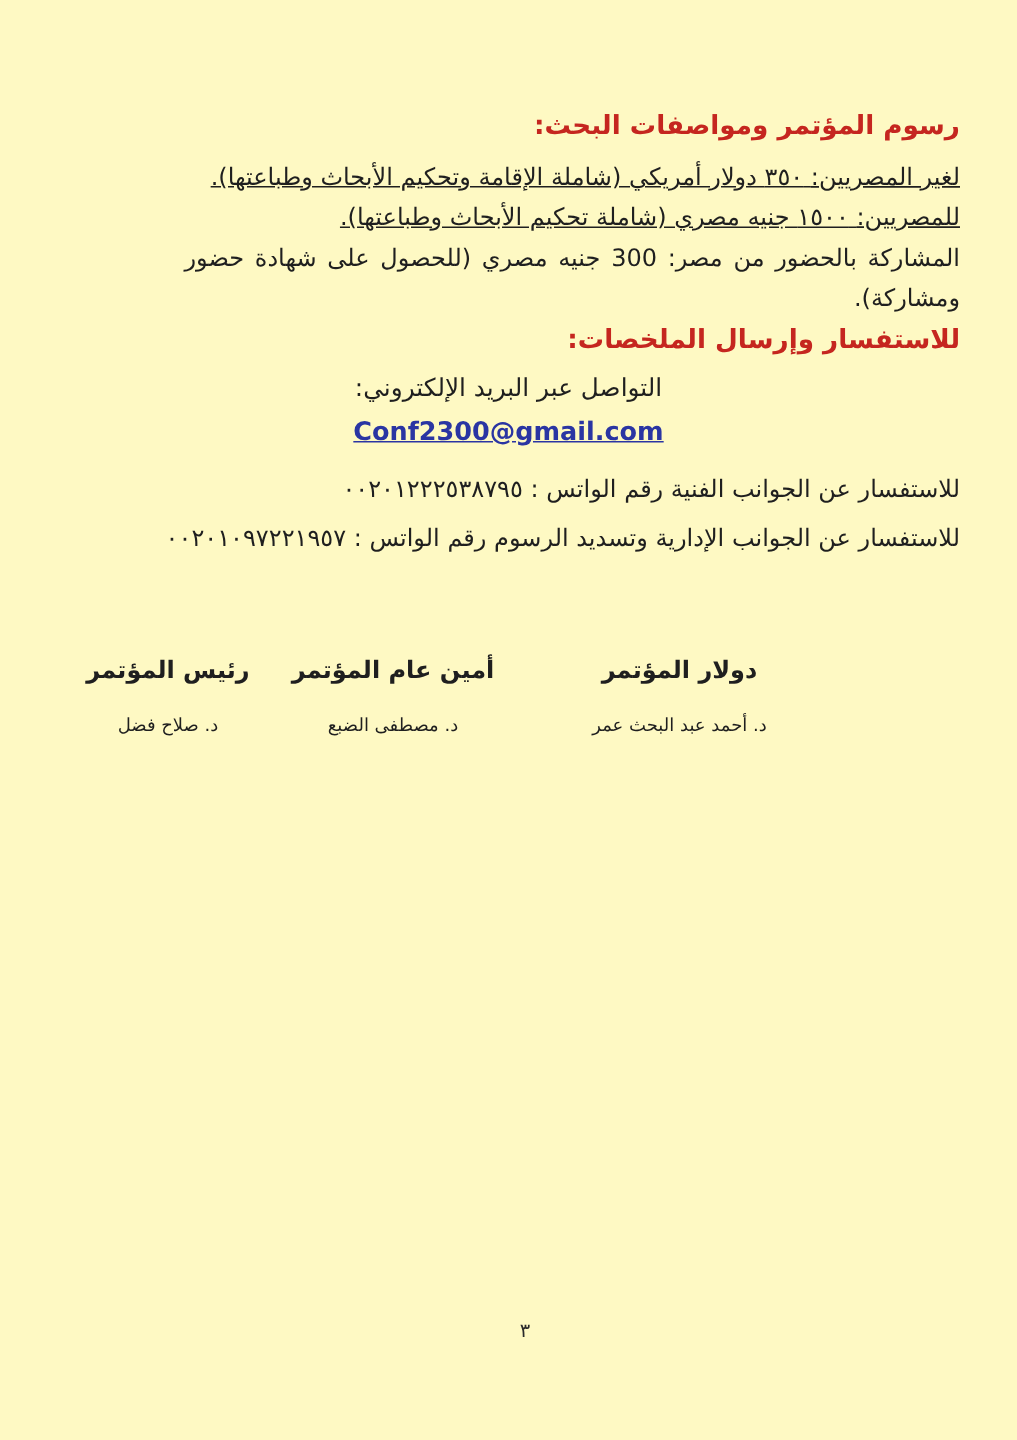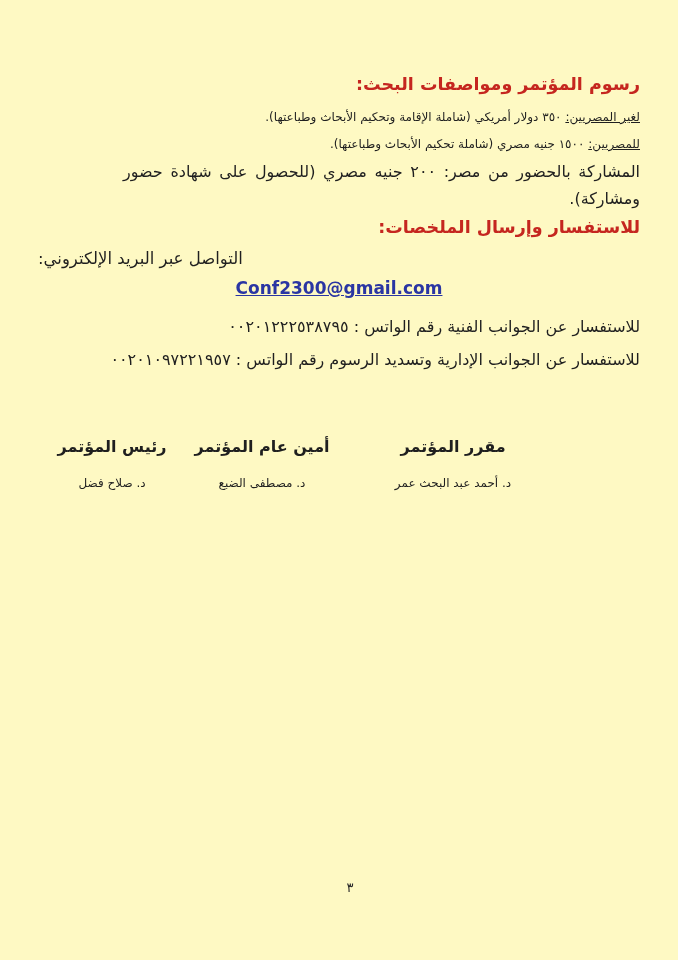"لغير المصريين: ٣٥٠ دولار أمريكي" .line { font-size: 12px -> 16px; text-decoration: none -> underline }
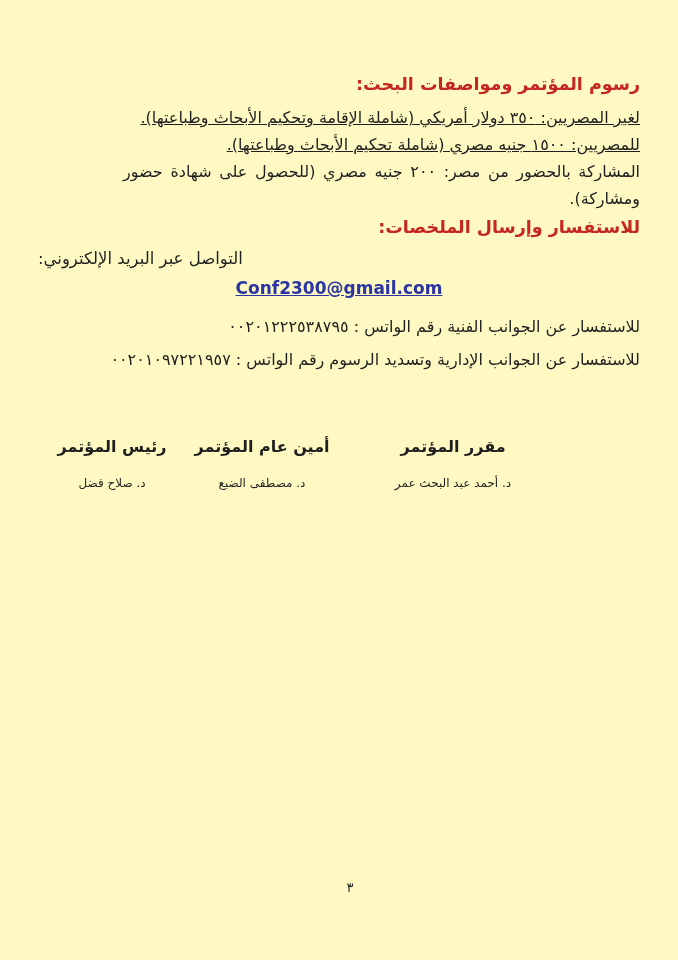"المشاركة بالحضور من مصر: ٢٠٠" div.para-justify { text: ٢٠٠ -> 300 }
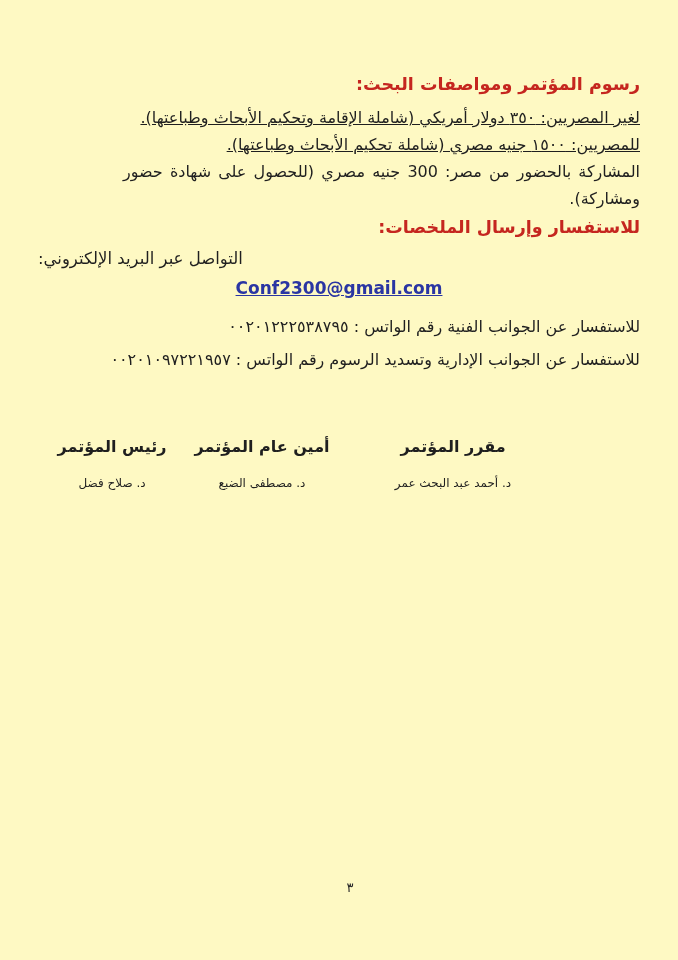"التواصل عبر البريد الإلكتروني:" .email-intro { text-align: left -> center }
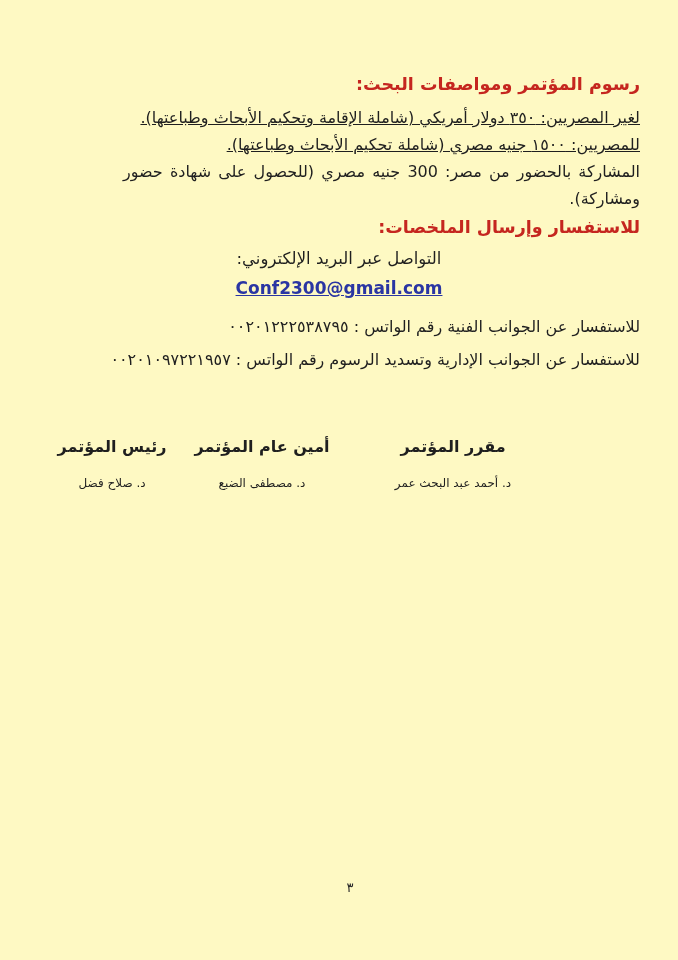"مقرر المؤتمر" div.sig-title { text: مقرر -> دولار }
